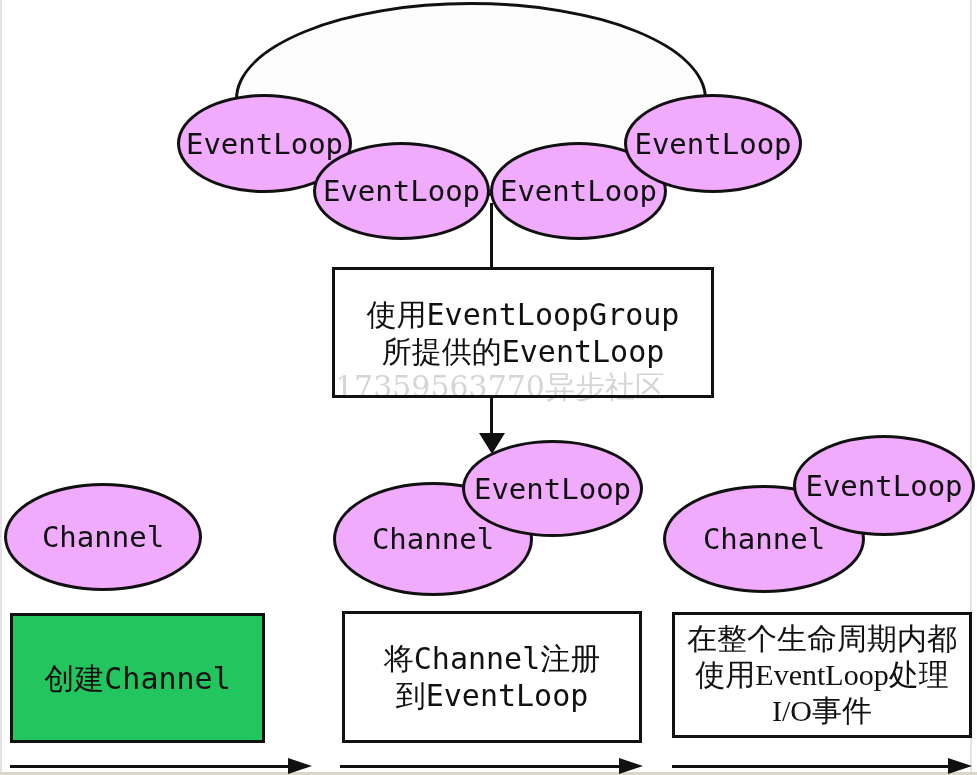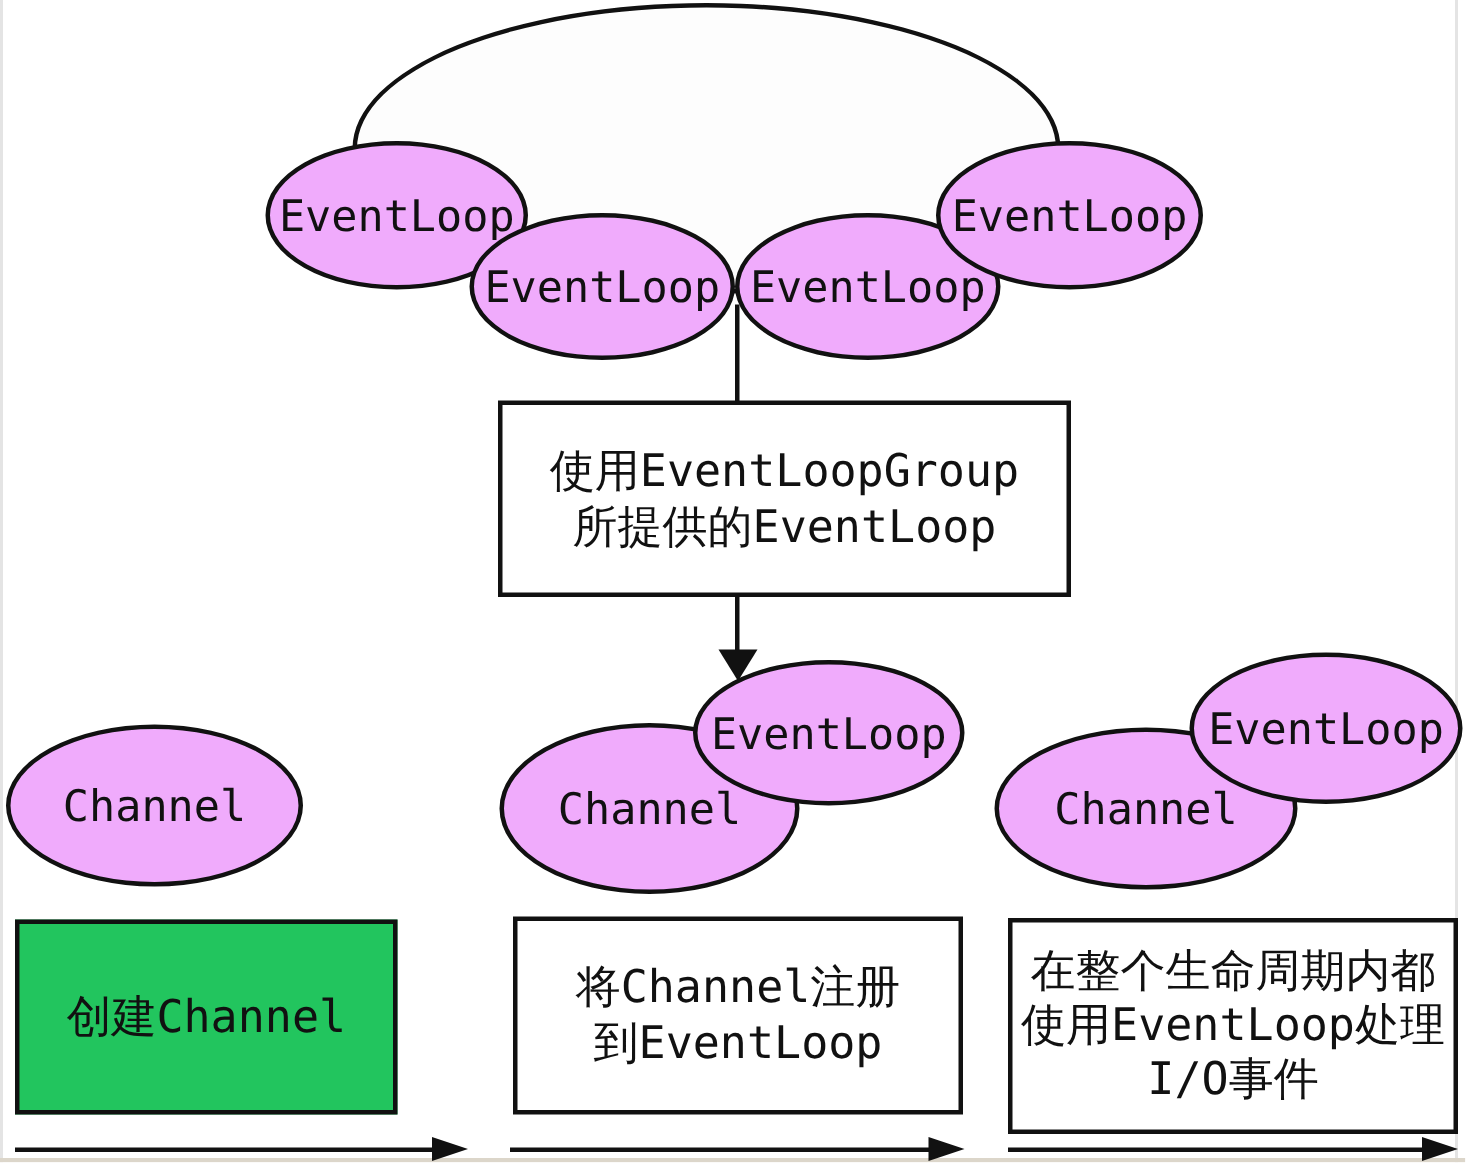"17359563770异步社区" div.watermark { html: none -> <div>17359563770异步社区</div> }
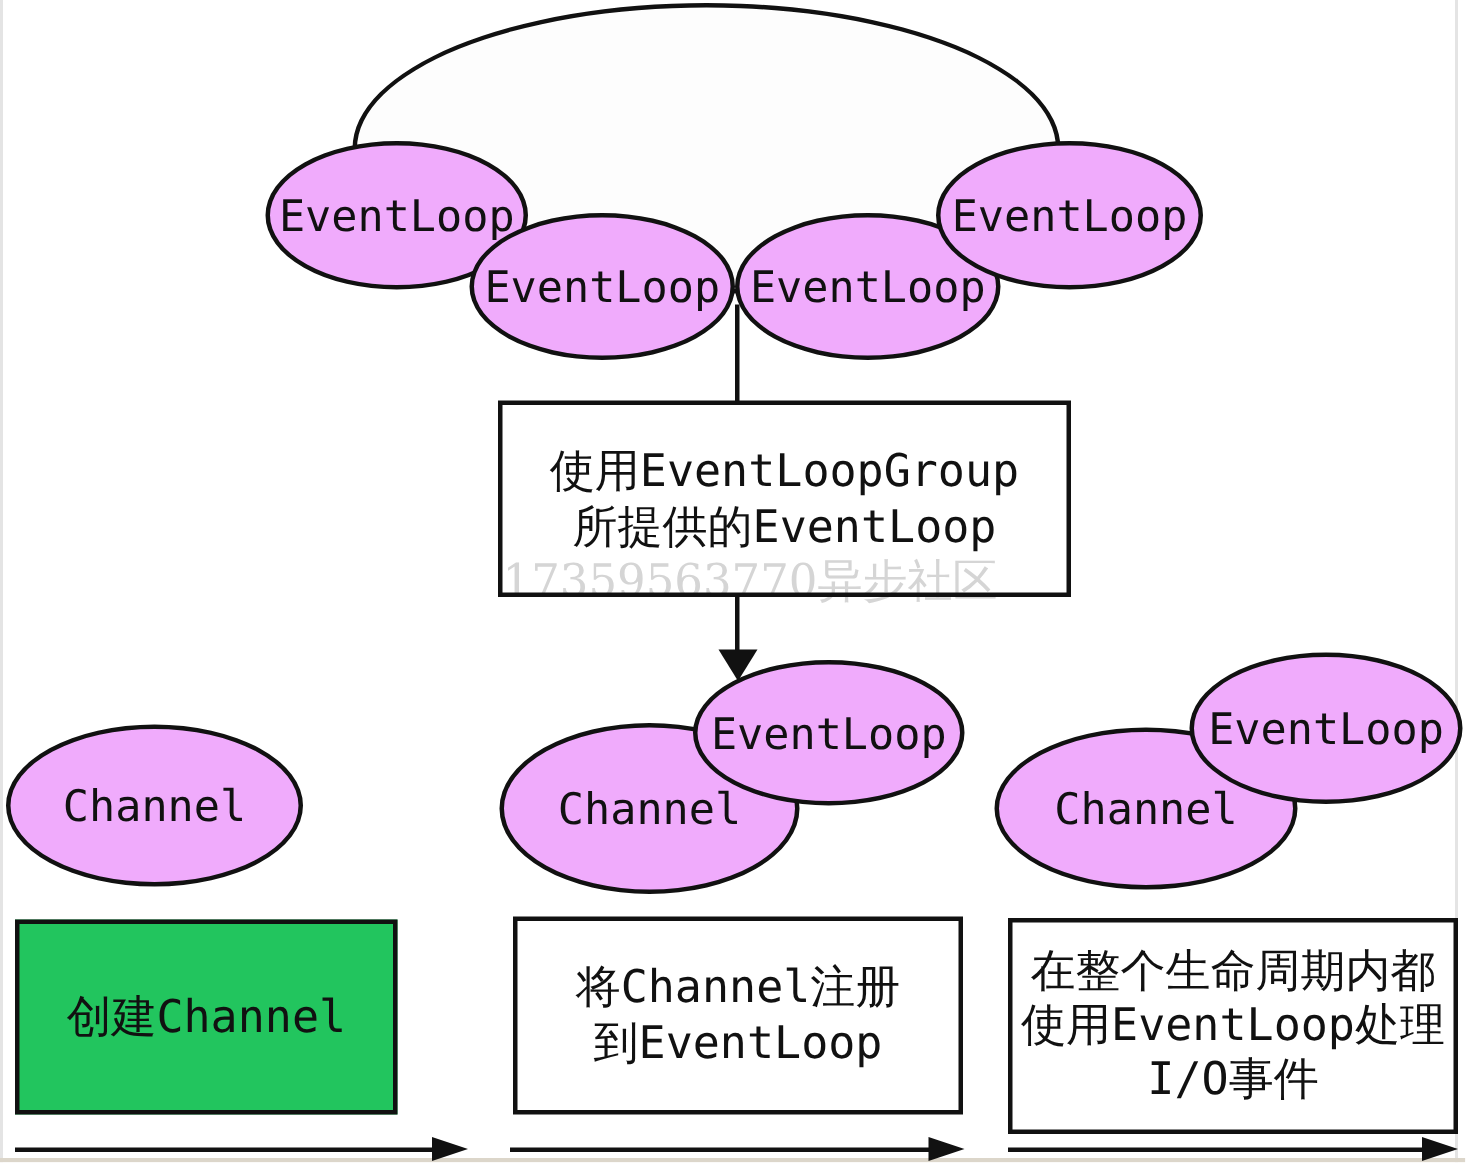"在整个生命周期内都" div.rect-box { font-family: none -> Liberation Serif, serif; height: 144px -> 126px }
